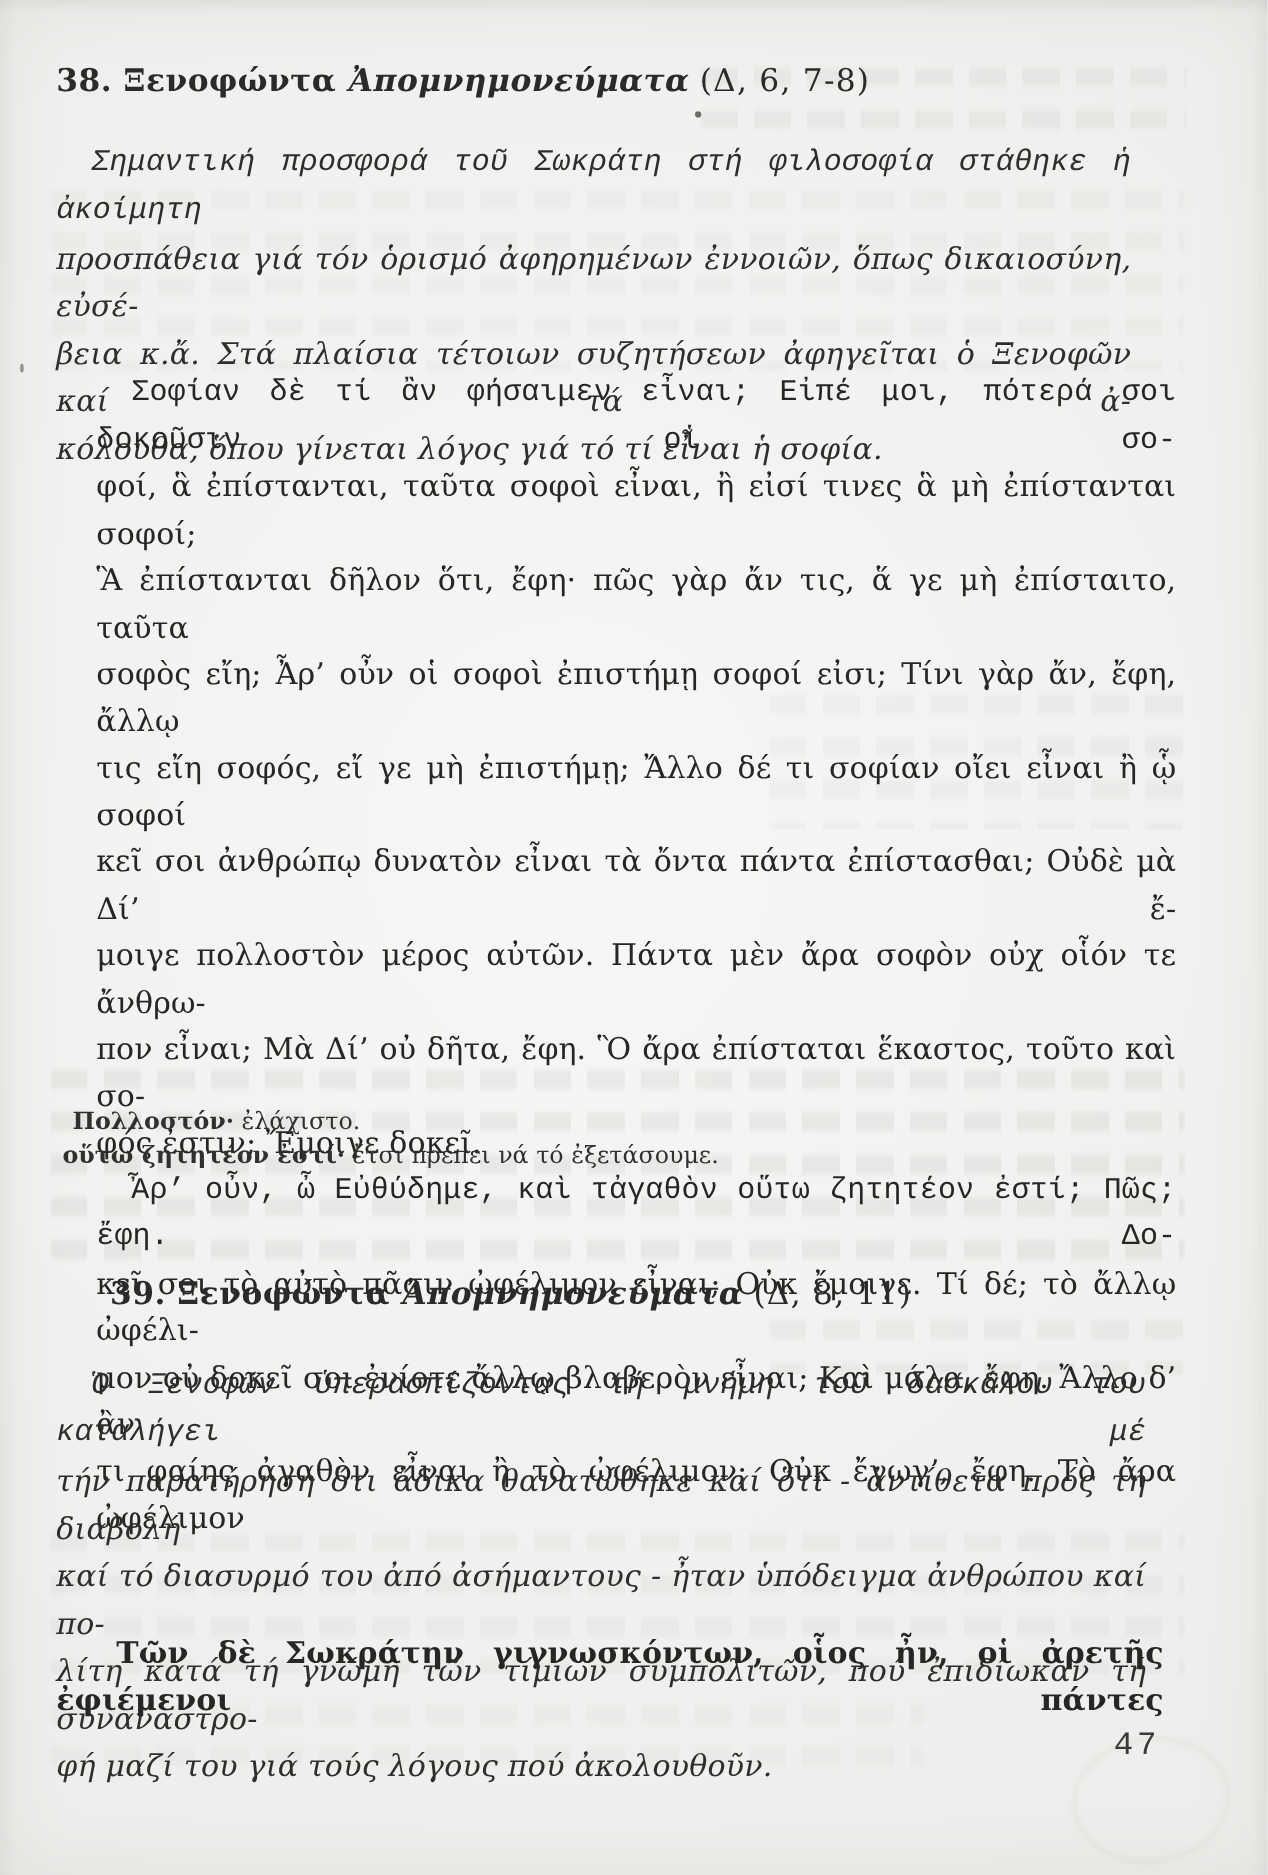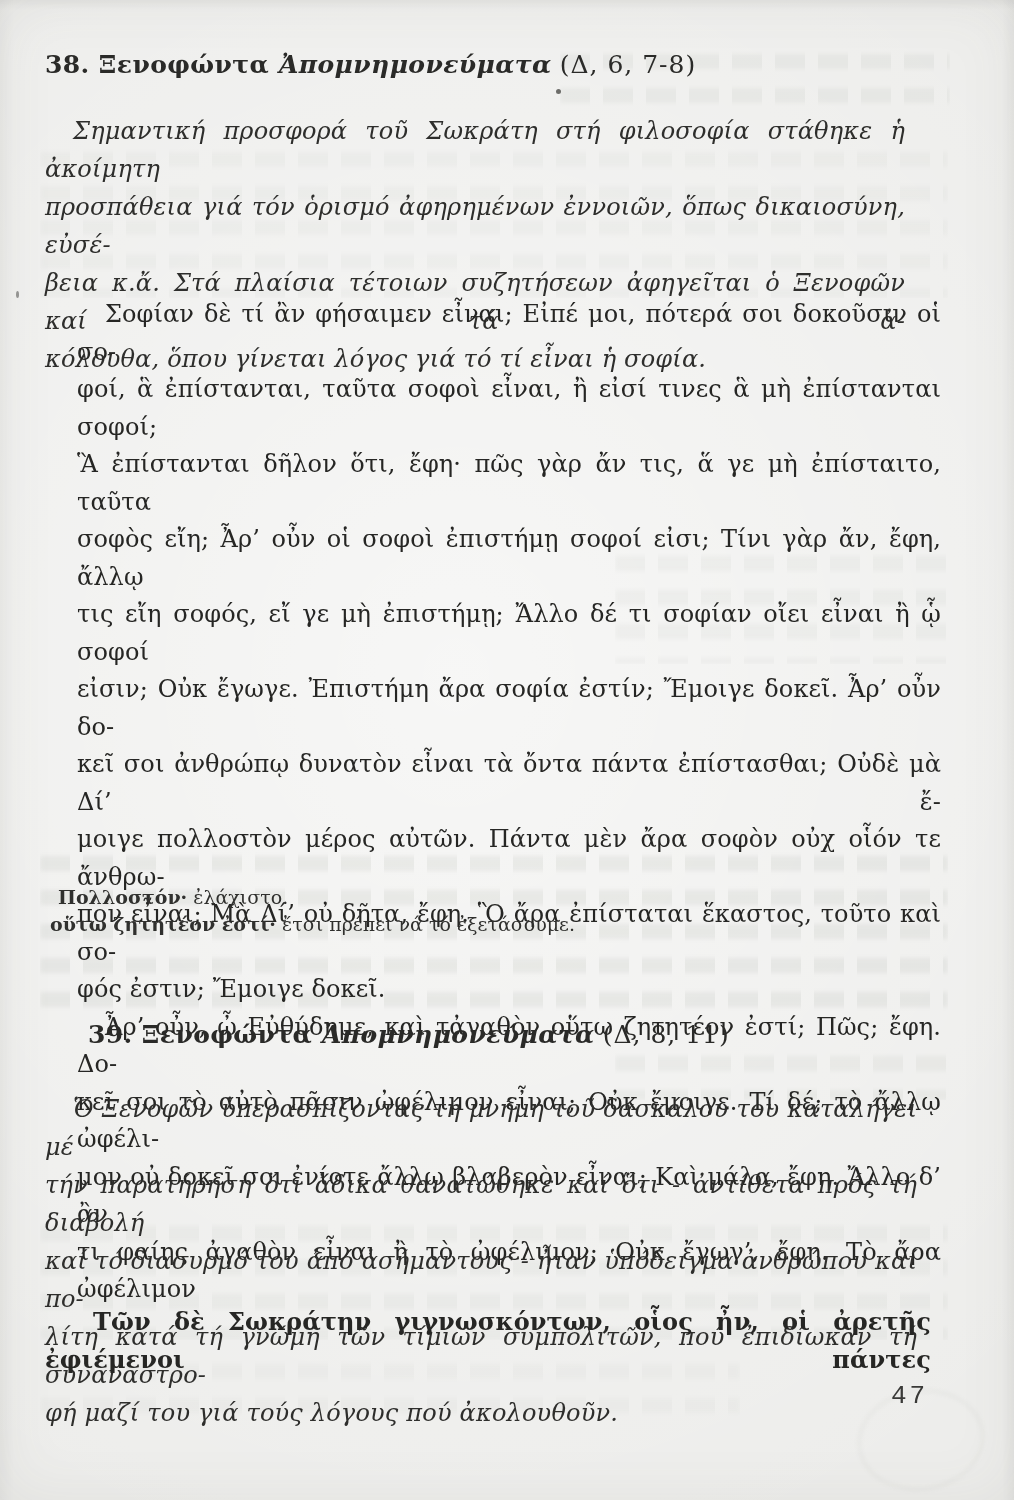"Σημαντική προσφορά τοῦ Σωκράτη στή" .indent { font-family: none -> Liberation Mono, monospace }
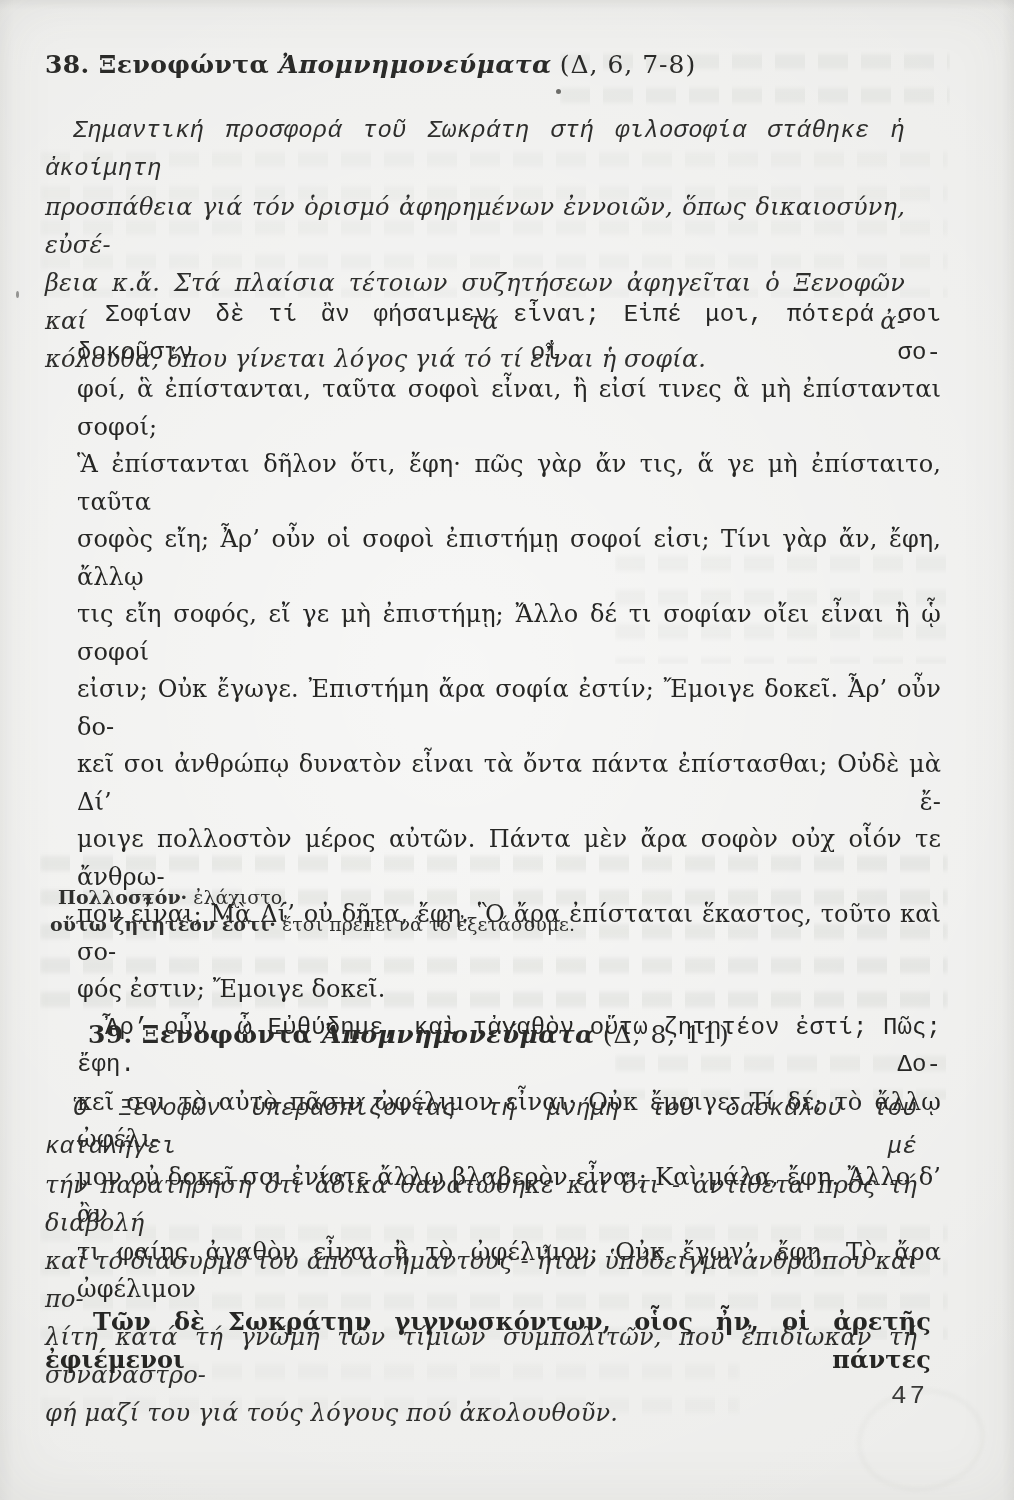"εἰσιν; Οὐκ ἔγωγε. Ἐπιστήμη ἄρα" div.ln { html: <div>εἰσιν; Οὐκ ἔγωγε. Ἐπιστήμη ἄρα σοφία ἐστίν; Ἔμοιγε δοκεῖ. Ἆρ’ οὖν δο-</div> -> none }
